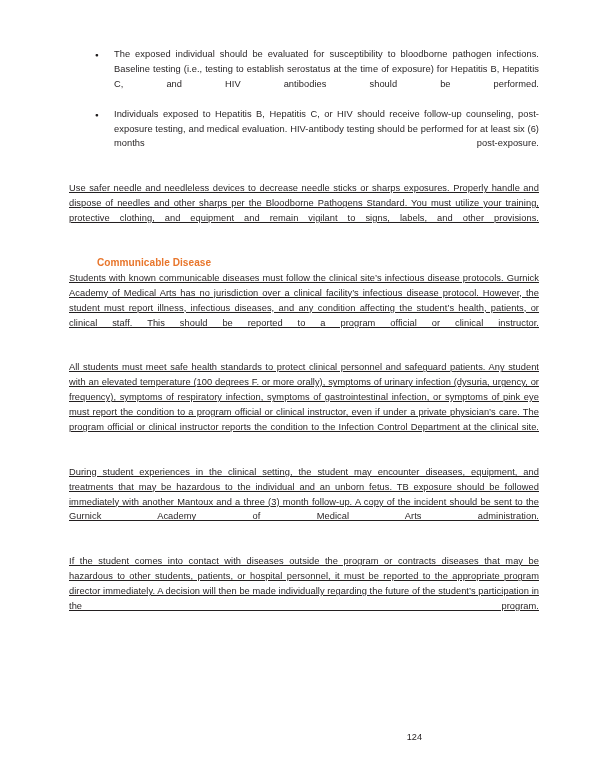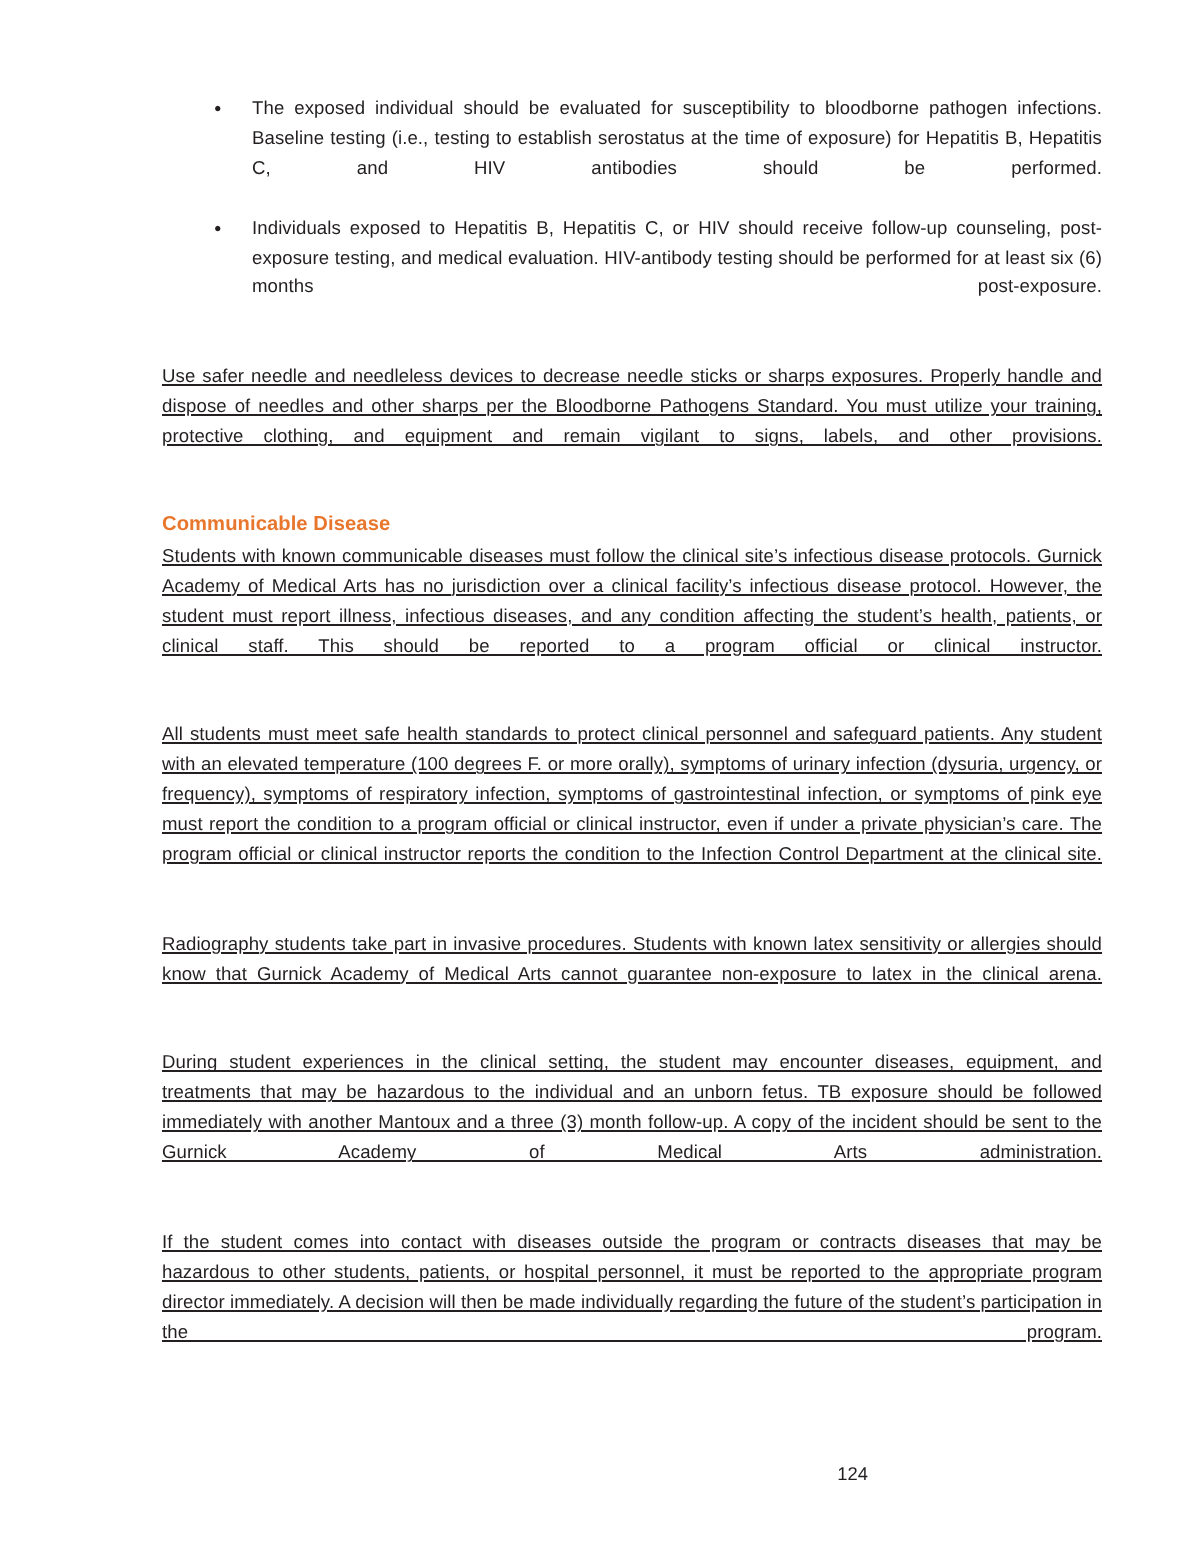"The exposed individual should be" .page { left: 16px -> 4px }
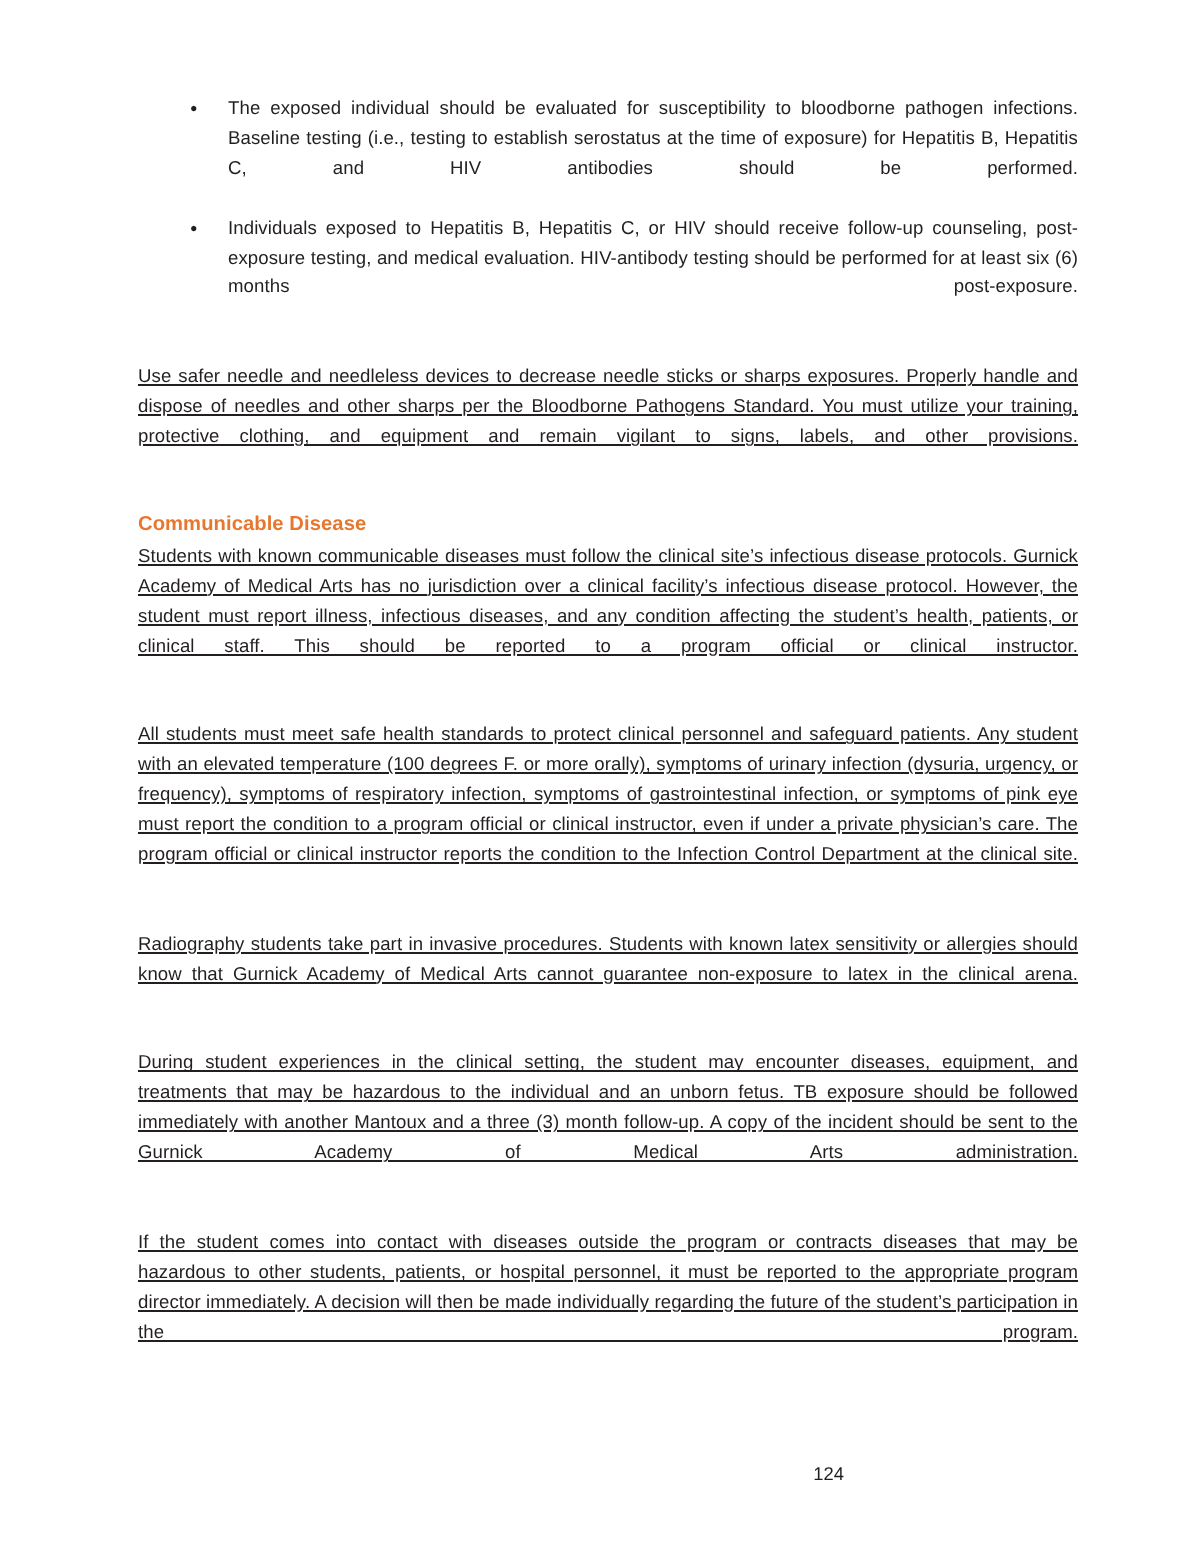"Communicable Disease" h2.section-heading.gap { margin-left: none -> 28px }
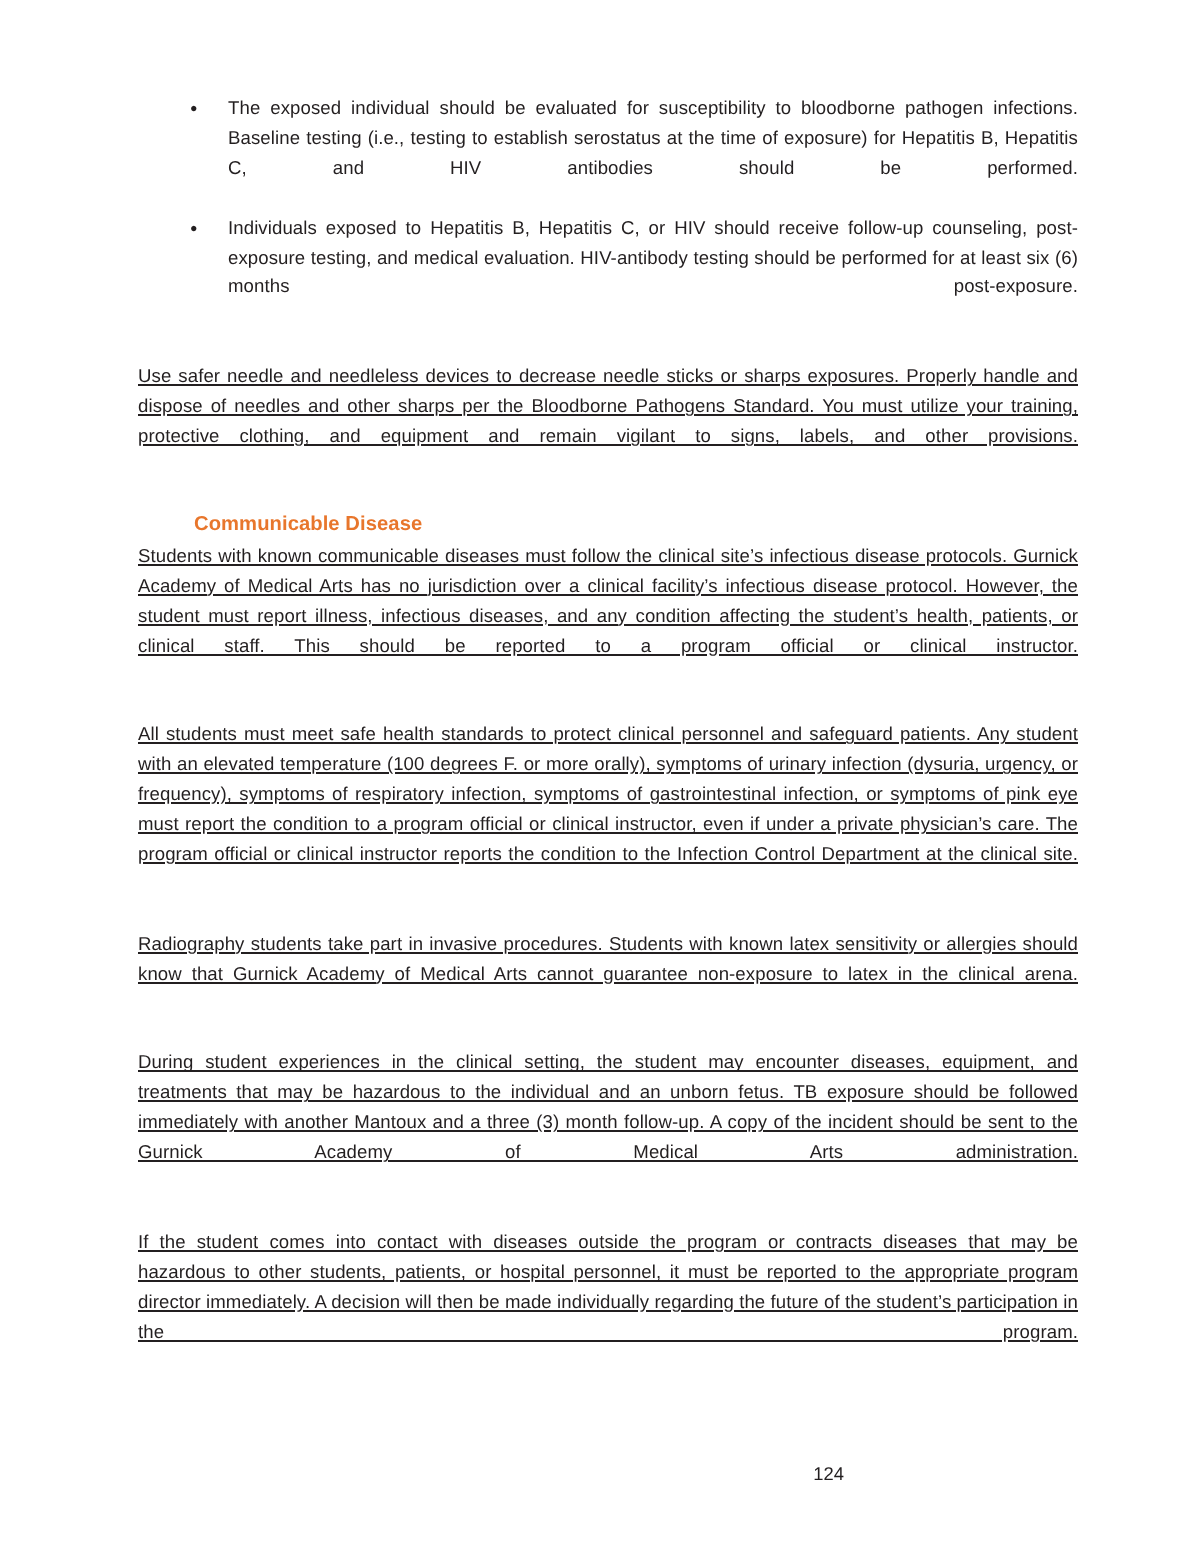"Radiography students take part in" p.para { html: <p>Radiography students take part in invasive procedures. Students with known latex sensitivity or allergies should know that Gurnick Academy of Medical Arts cannot guarantee non-exposure to latex in the clinical arena.</p> -> none }
